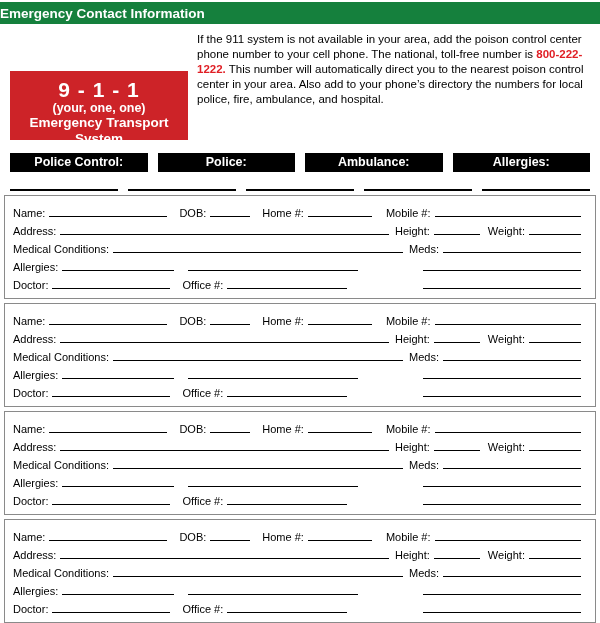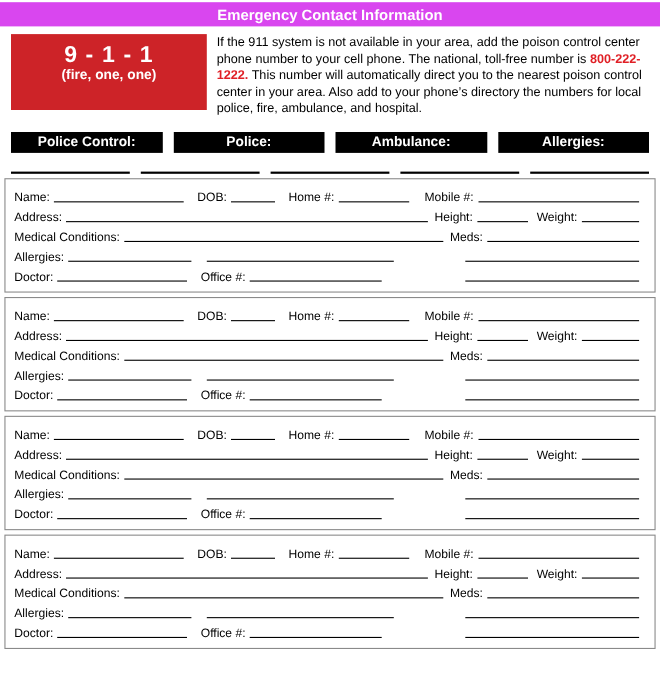"Emergency Contact Information" .black-bar { background: #d946ef -> #15803d; text-align: center -> none }
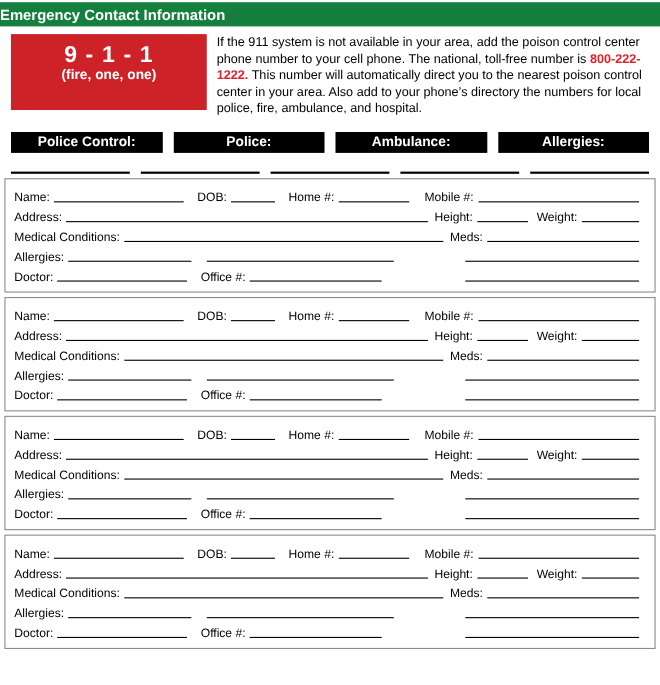"9 - 1 - 1" .badge { margin-top: none -> 40px }
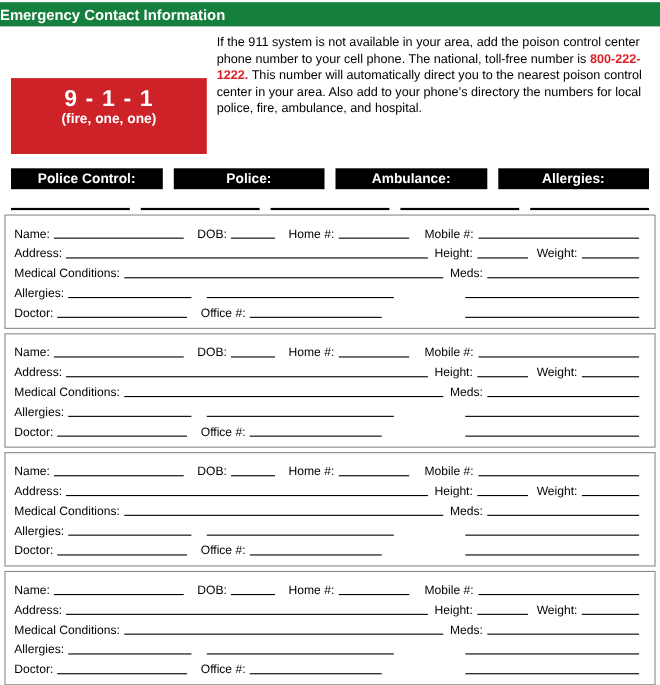"(fire, one, one)" div.badge-sub { text: fire -> your }
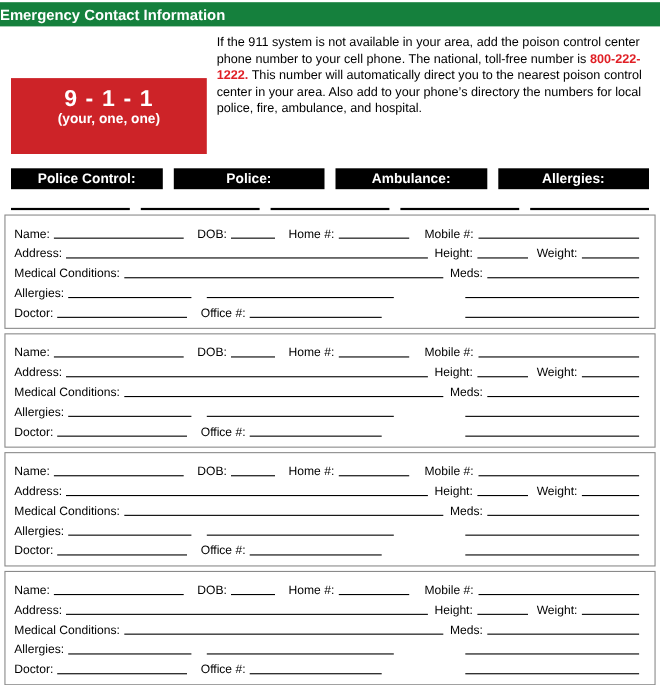"Emergency Transport System" div.badge-caption { html: none -> <div>Emergency Transport System</div> }
